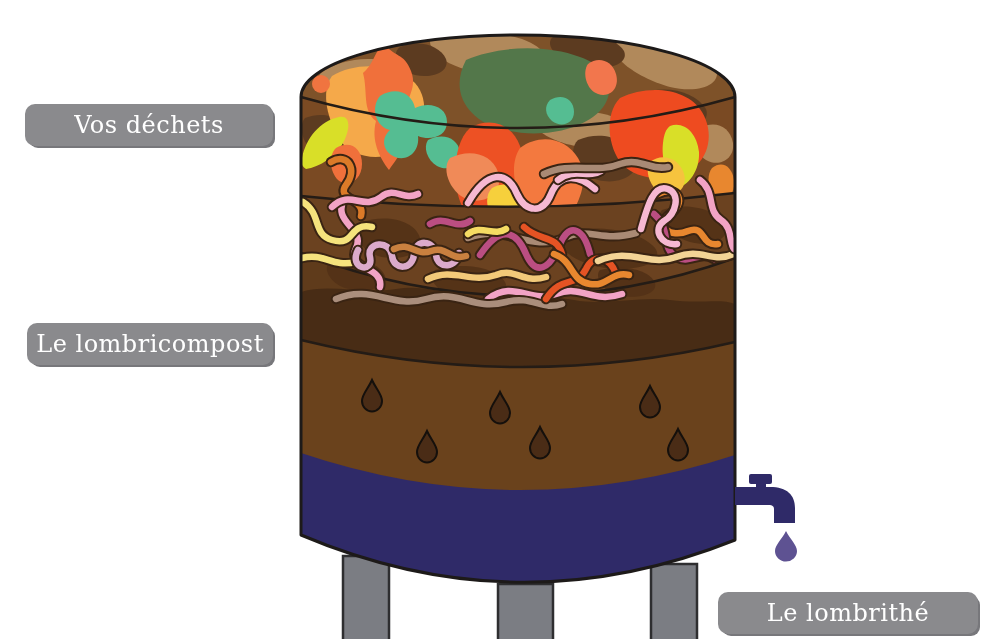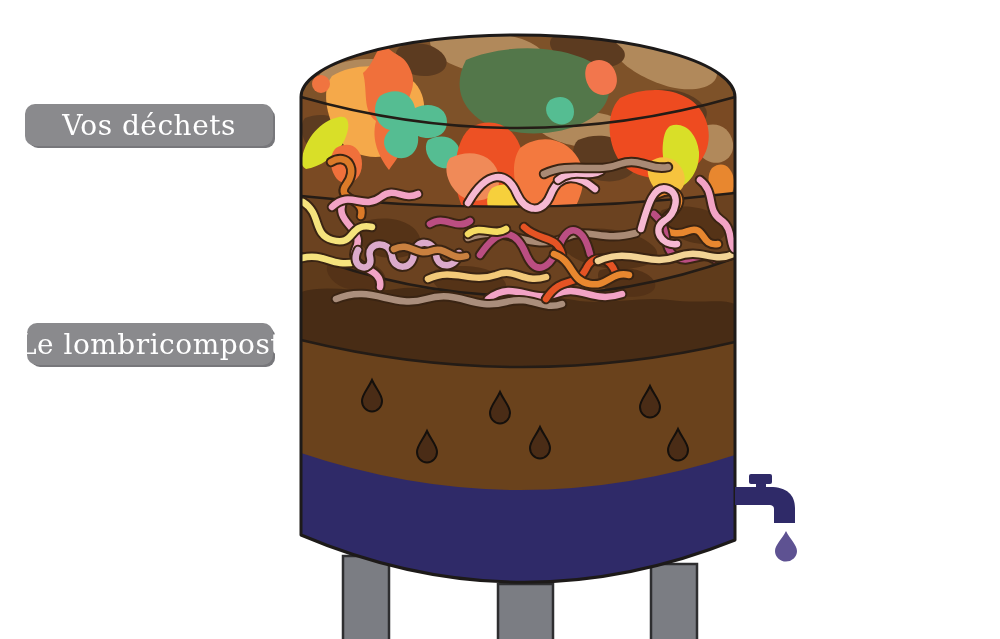"Vos déchets" .label { font-size: 28px -> 24px }
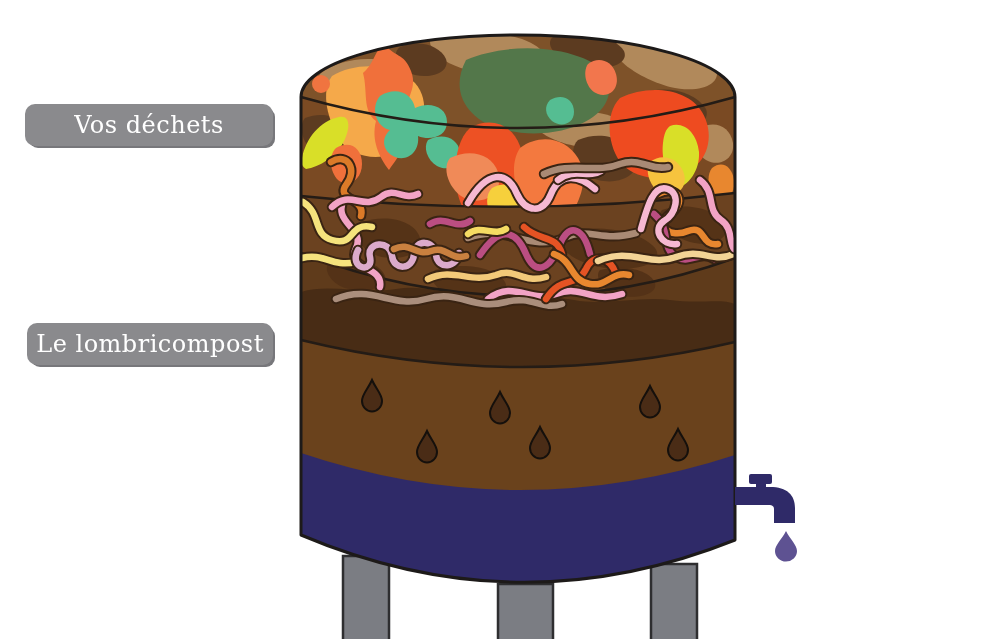"Le lombrithé" div.label { html: none -> <div>Le lombrithé</div> }
